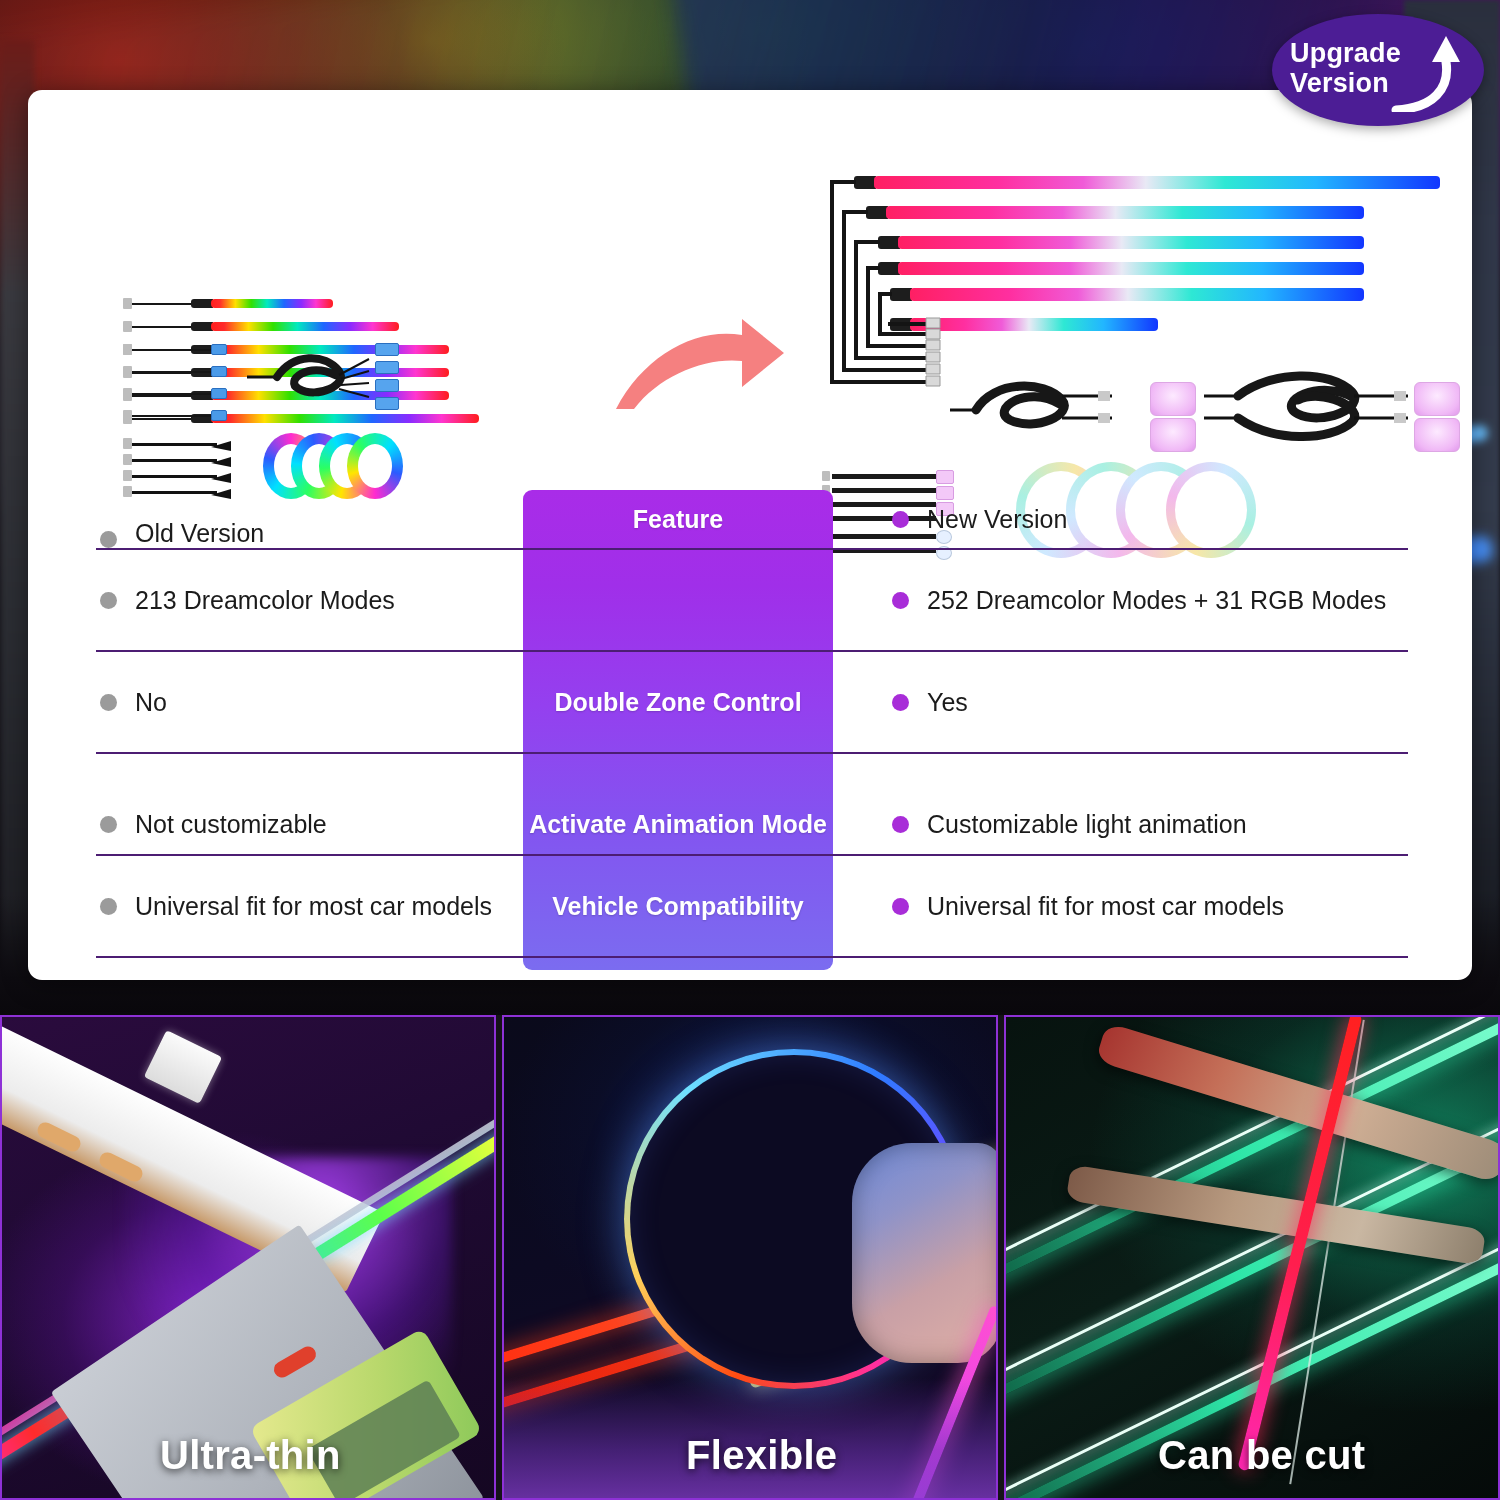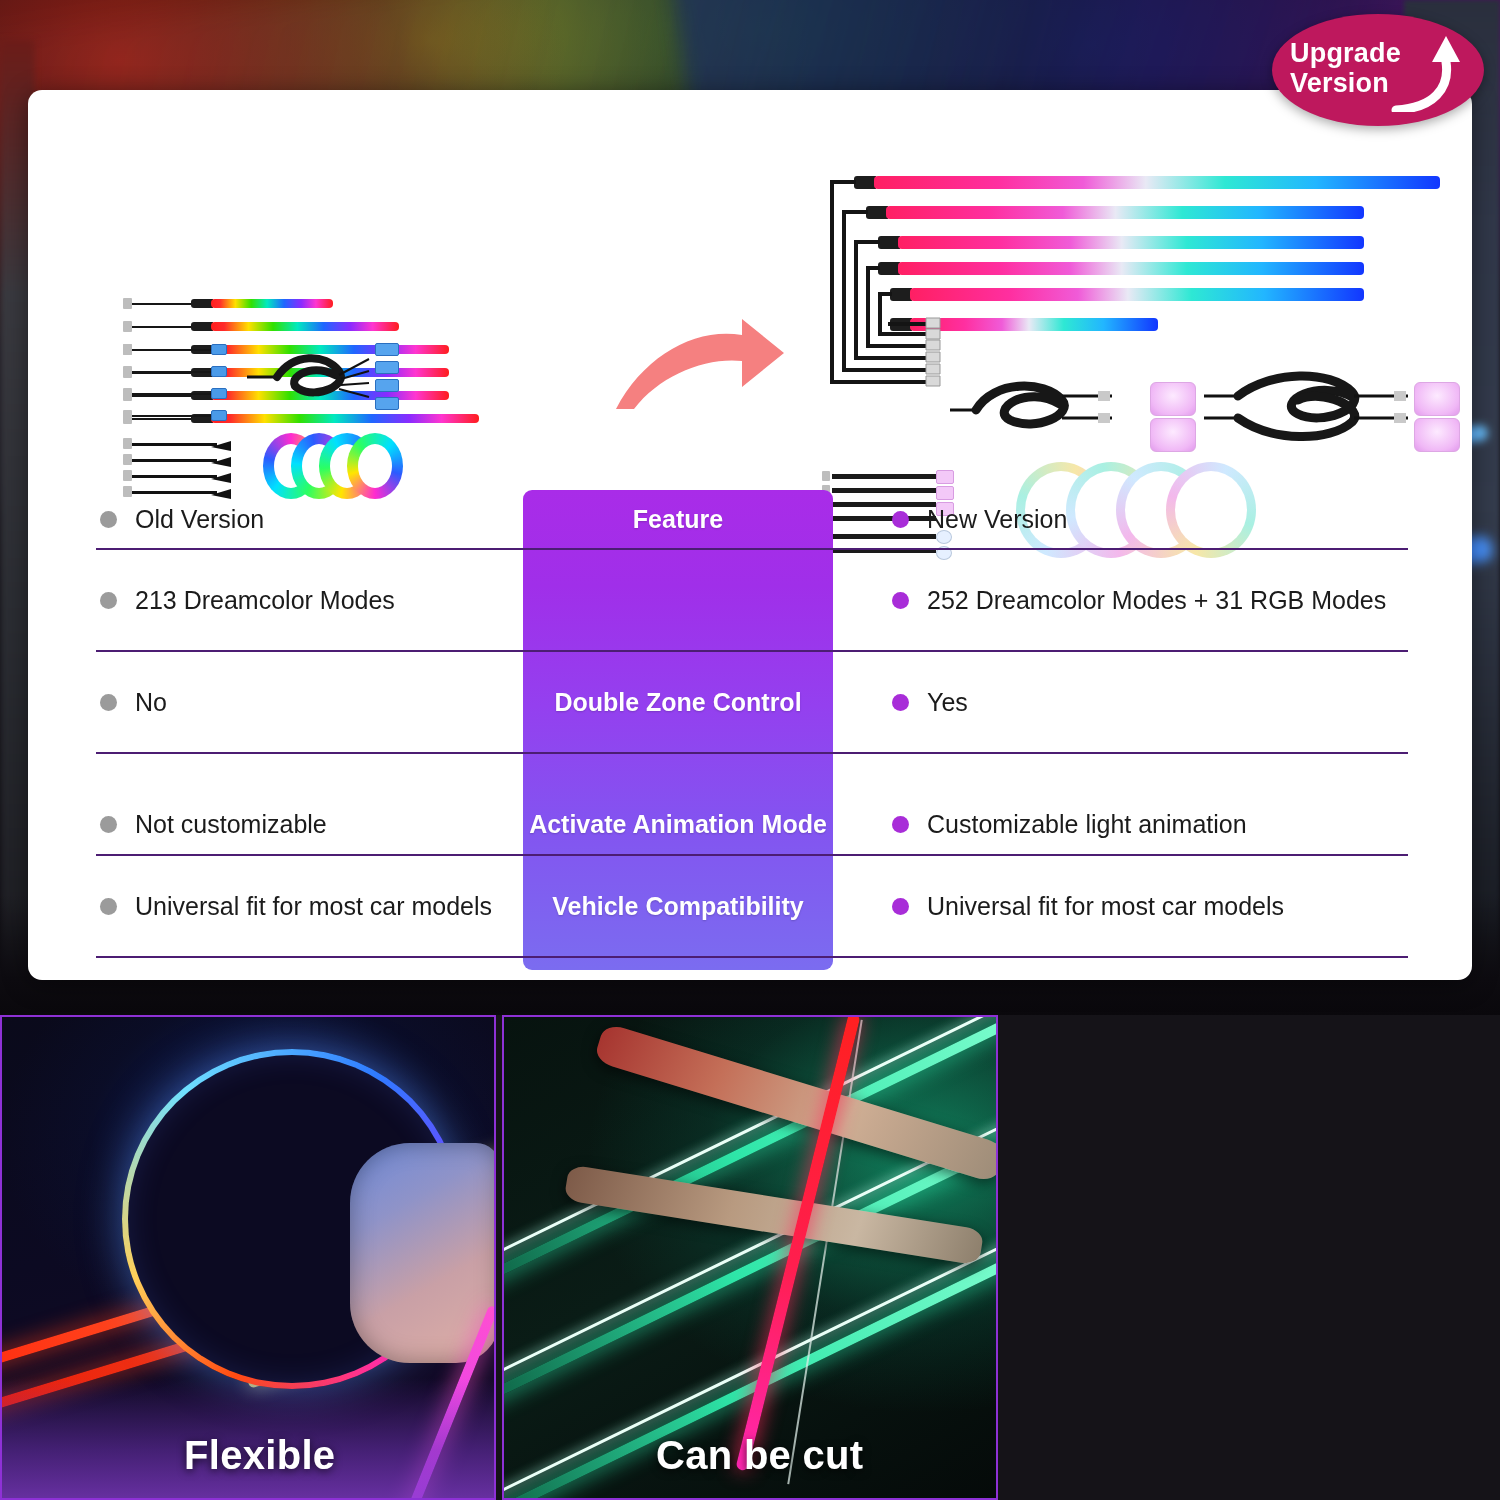"Upgrade" .badge { background: #be185d -> #4c1d95 }
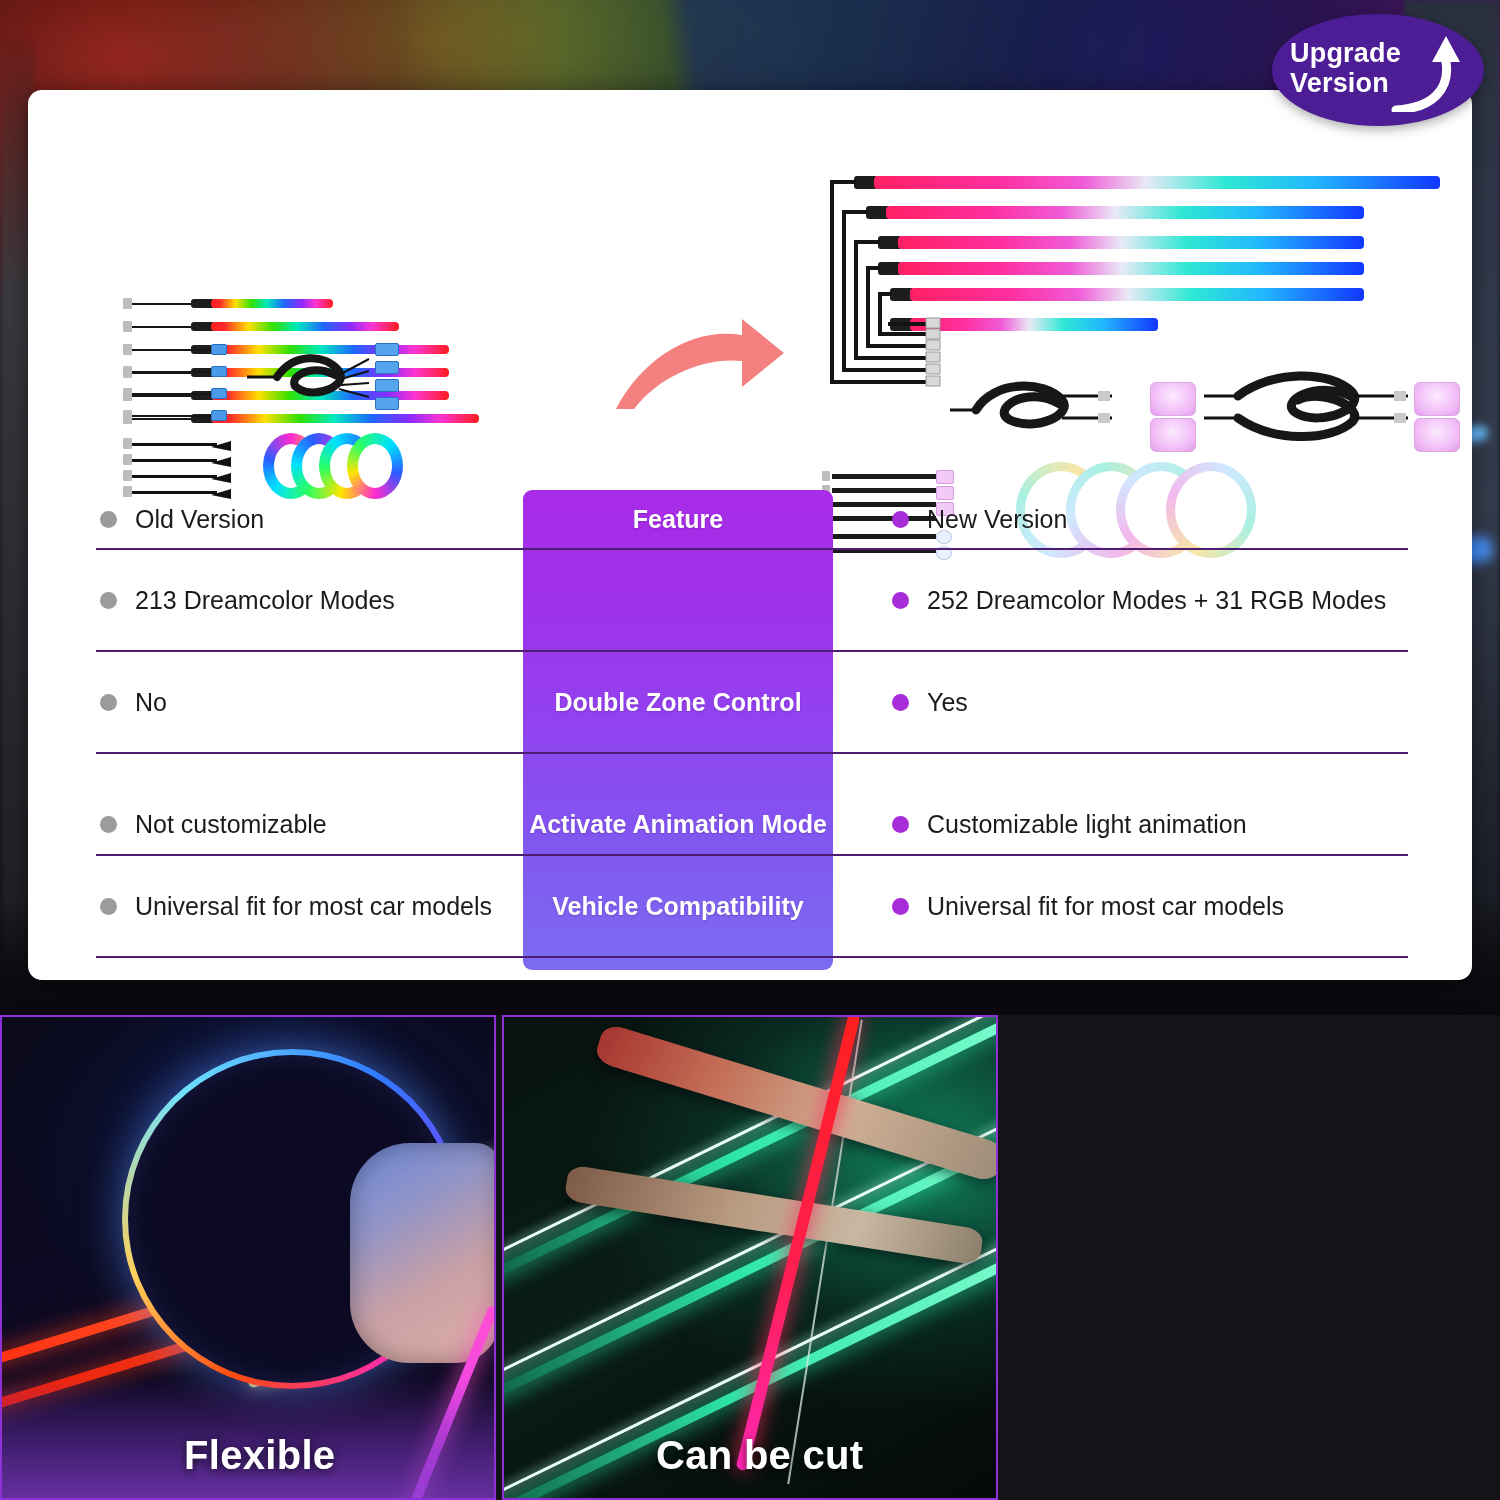"Old Version" div.cell-left { align-items: none -> flex-end }
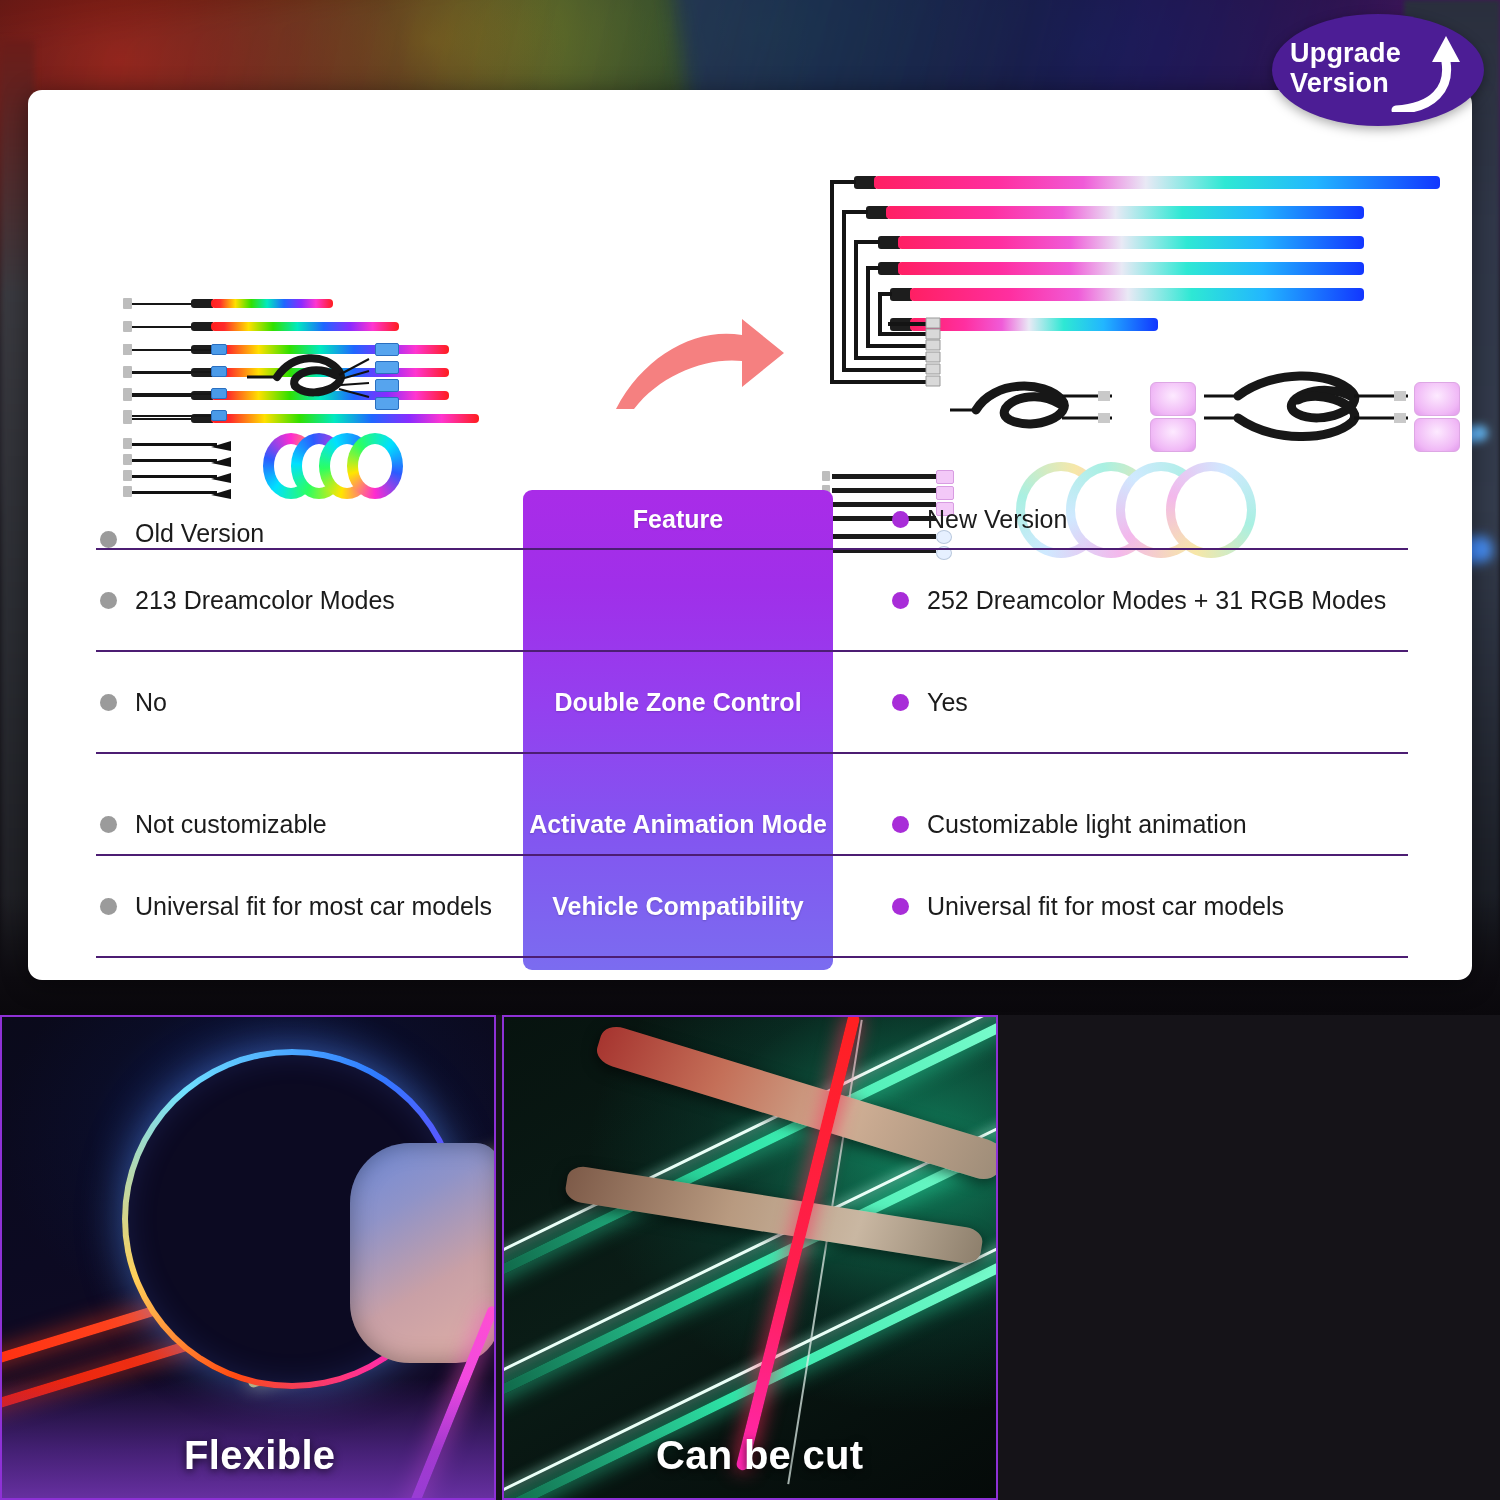"Ultra-thin" div.panel { html: none -> <div> <div></div> <div></div> <div></div> <div></div> <div></div> <div></div> <div></div> <div></div> <div></div> <div></div> <div></div> <div>Ultra-thin</div> </div> }
